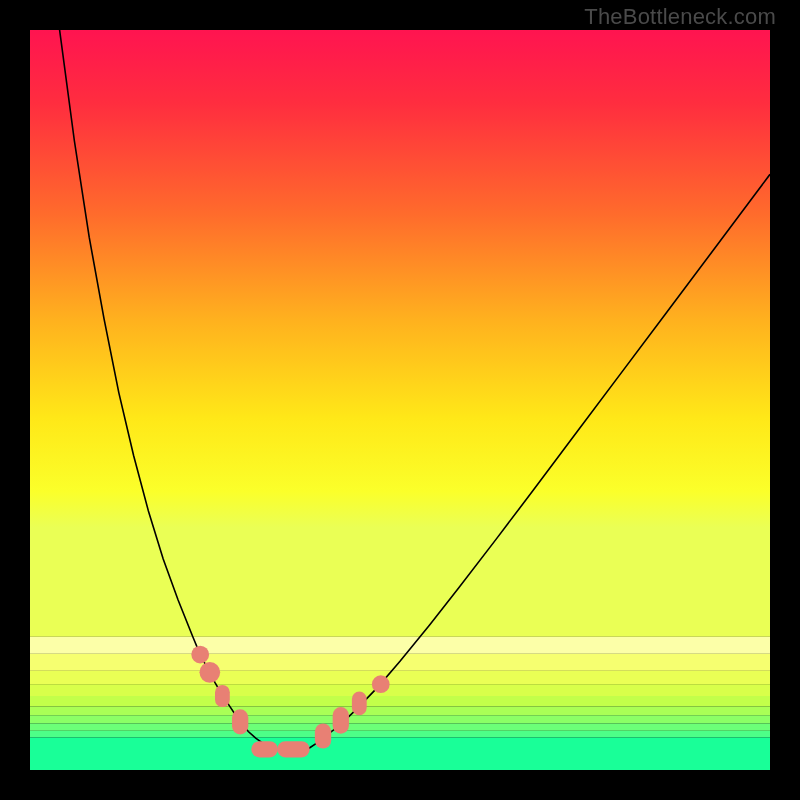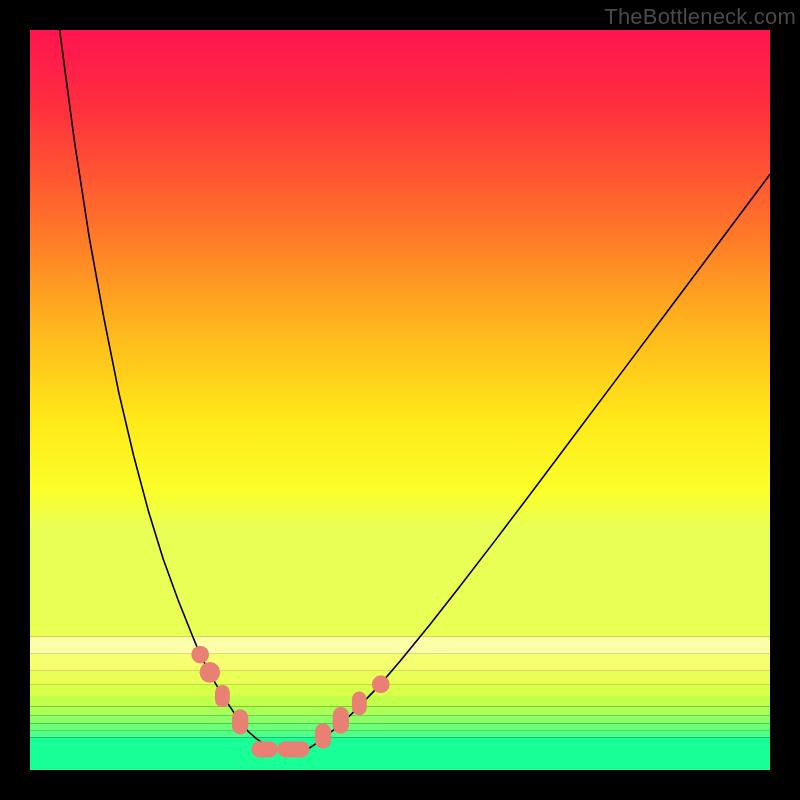"TheBottleneck.com" .watermark { right: 4px -> 24px }
